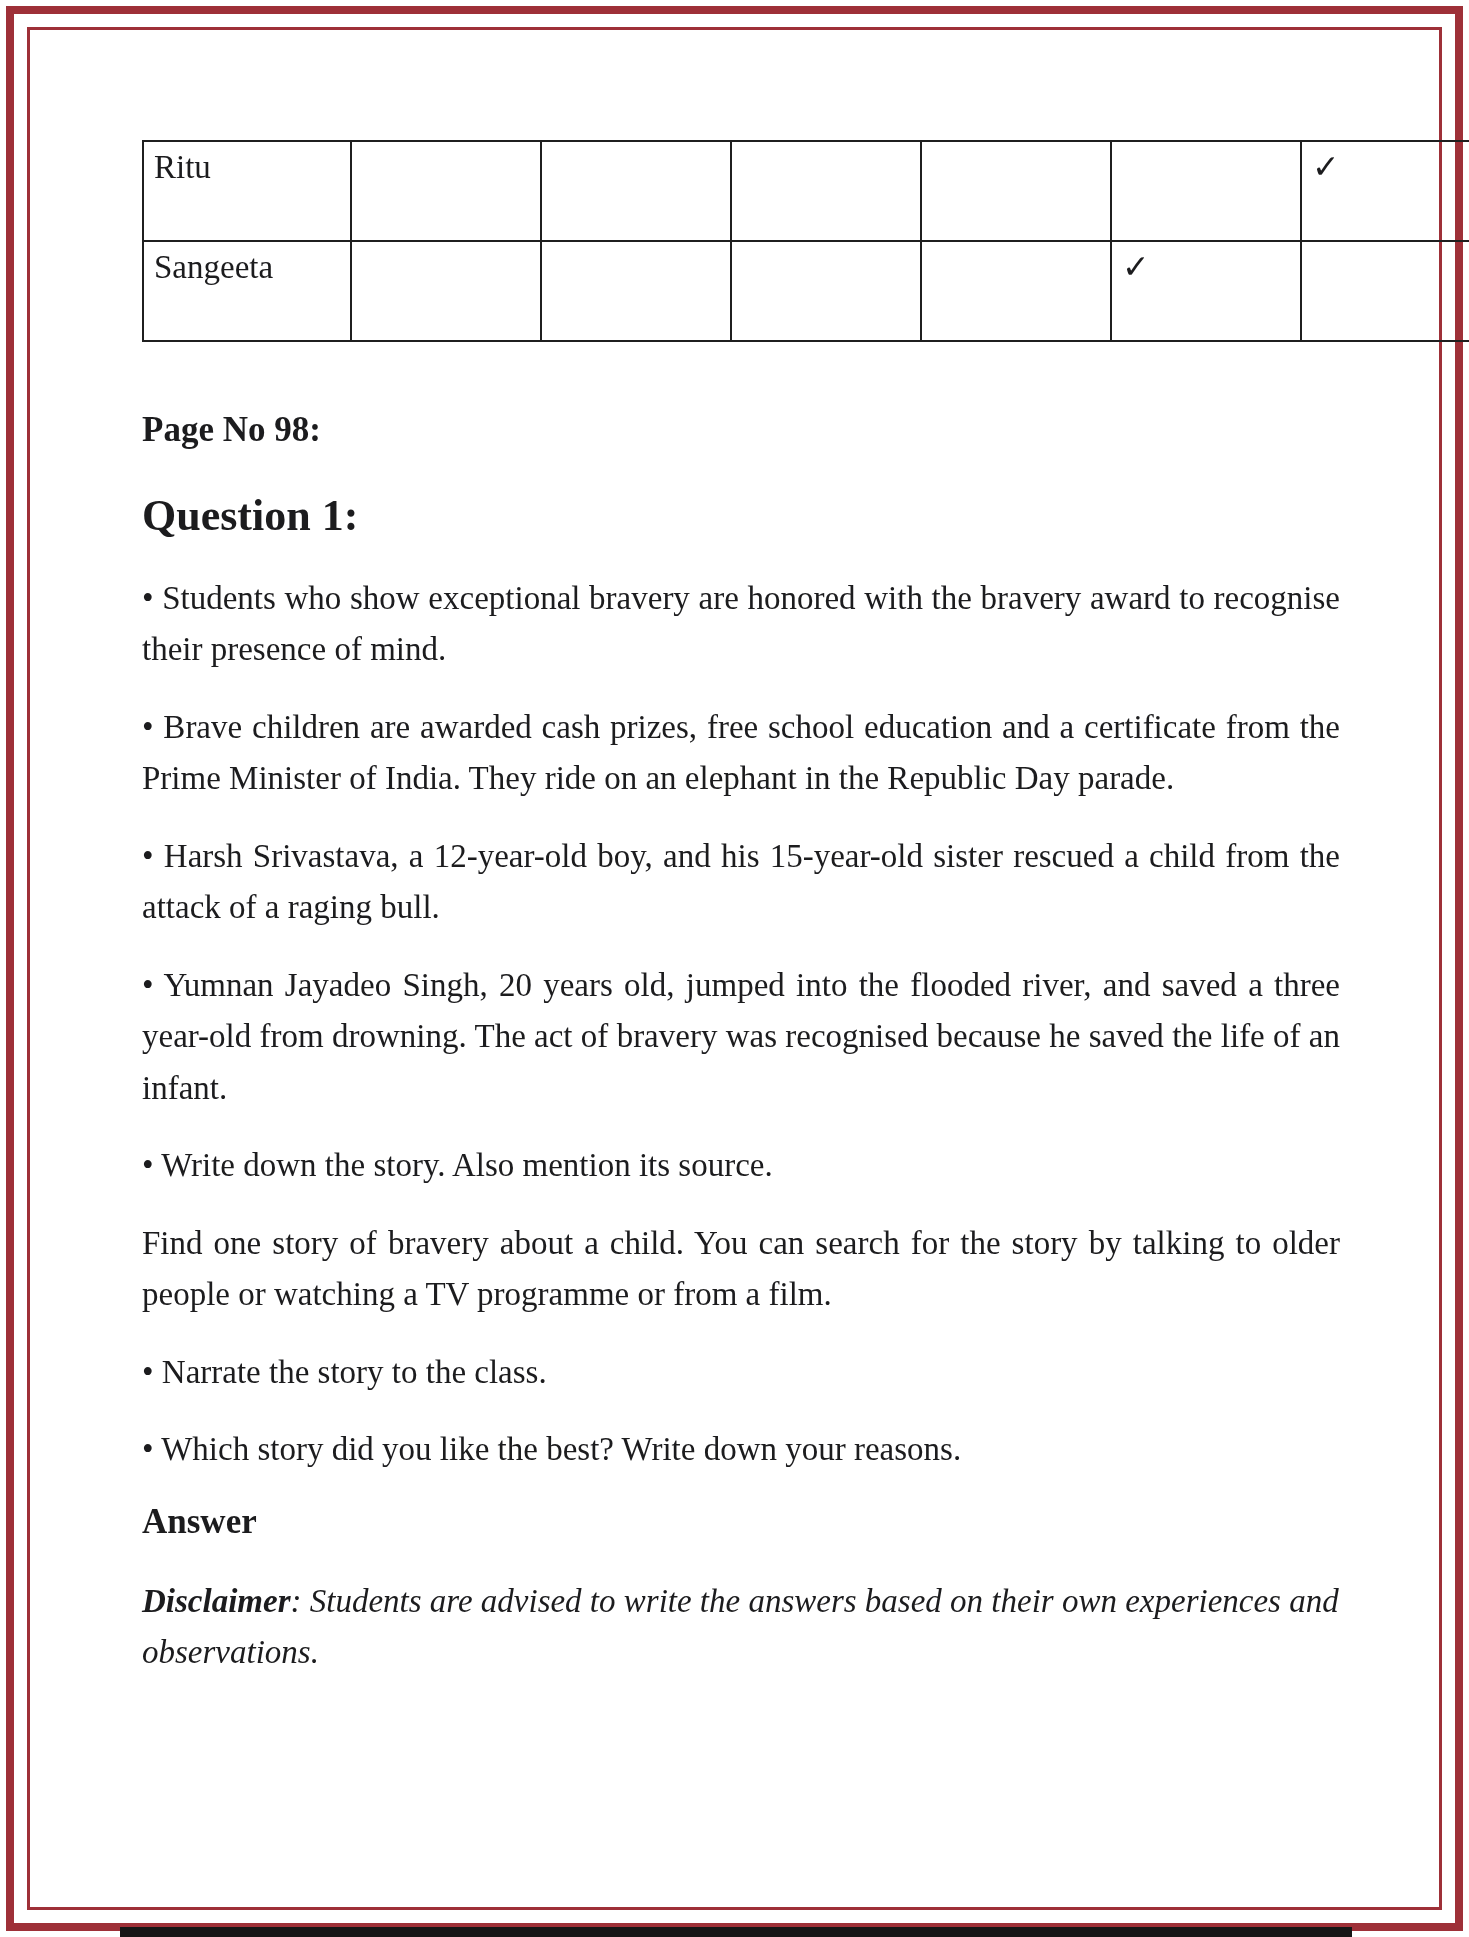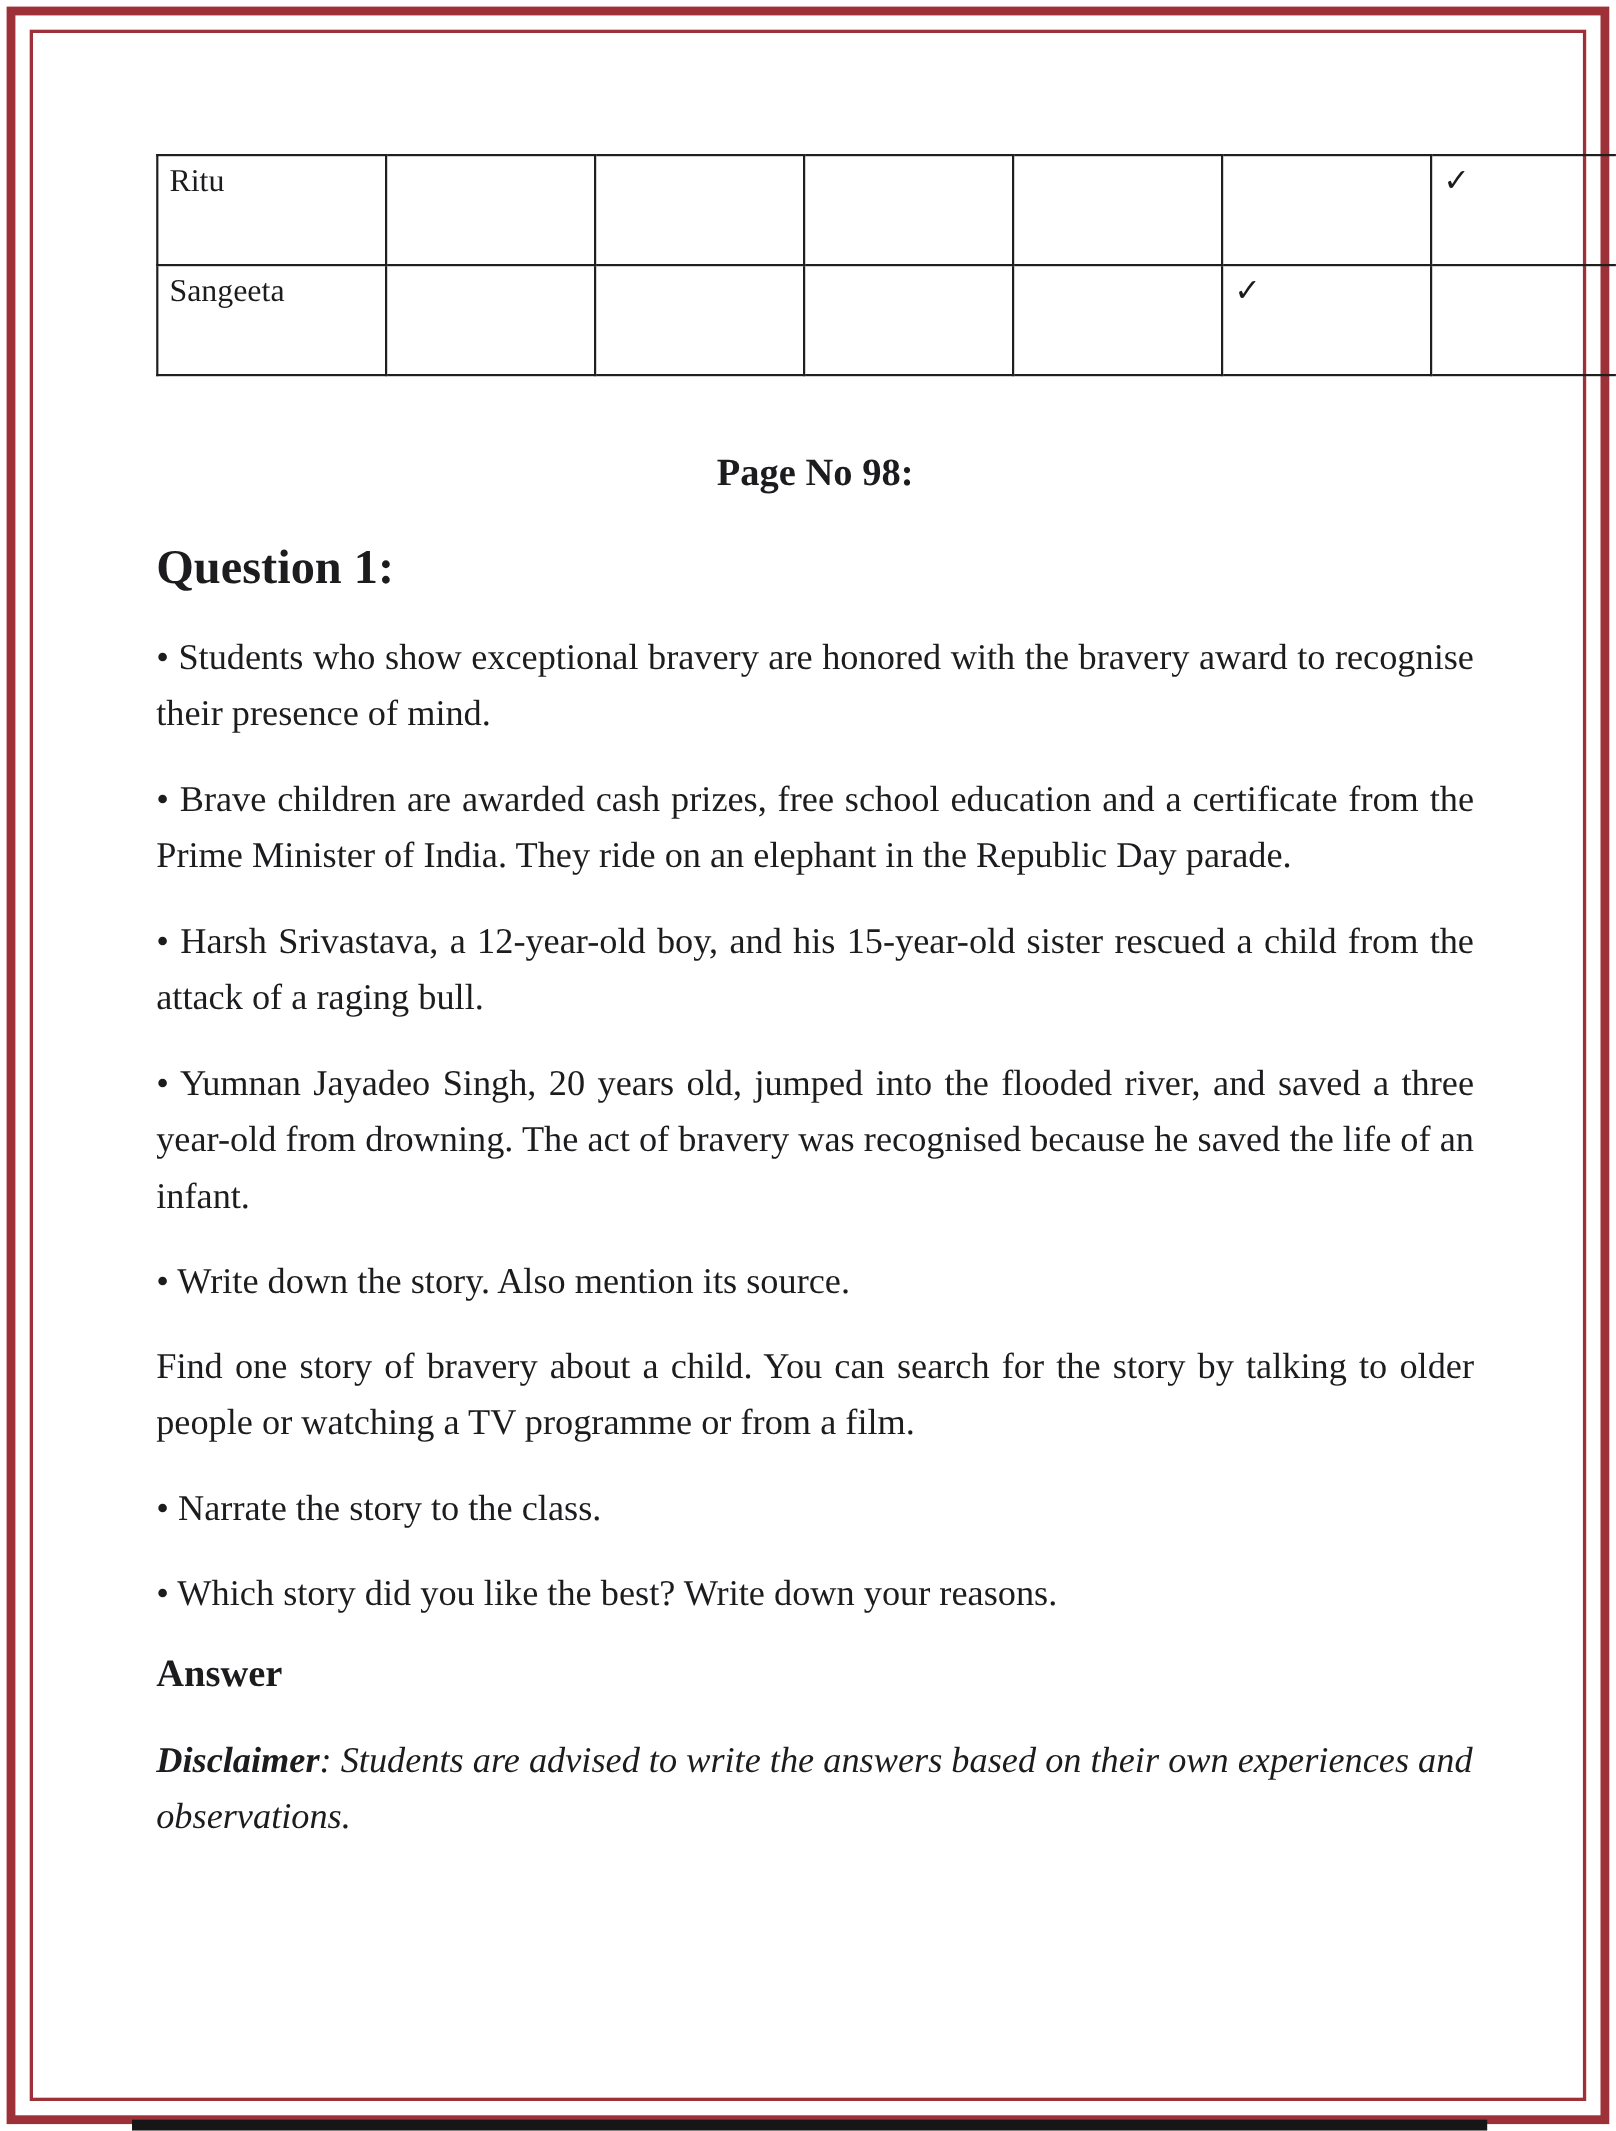"Ritu" table.grid td { font-size: 29px -> 33px }
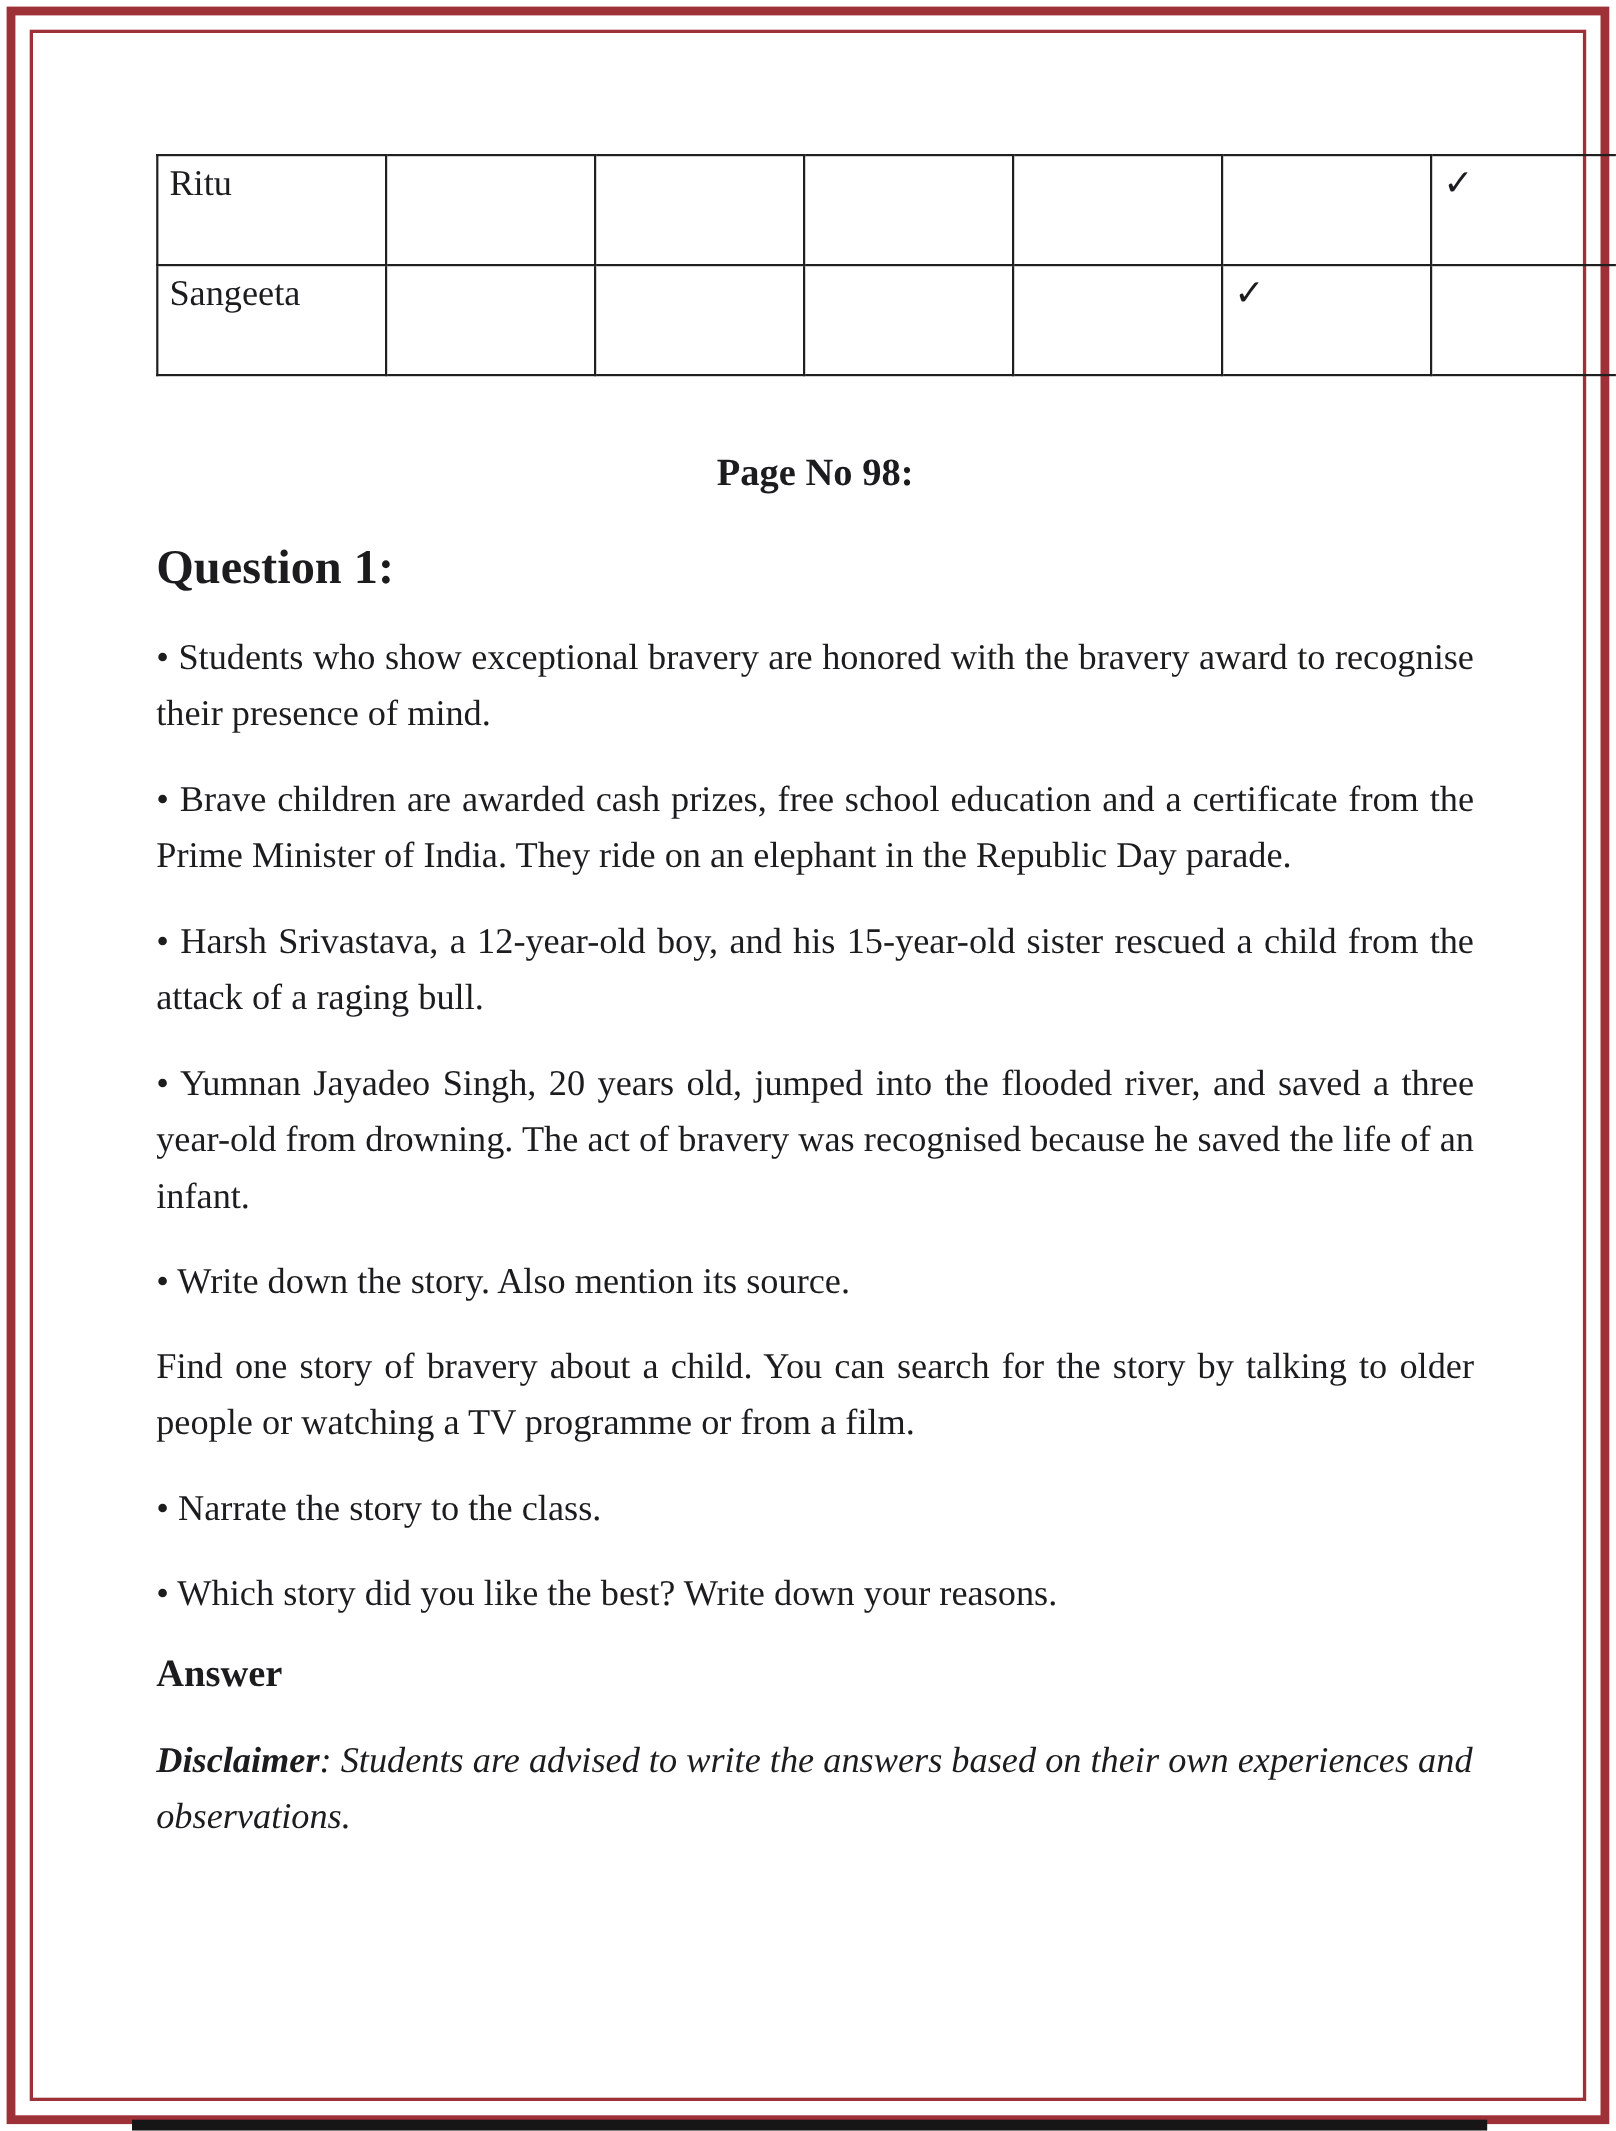"Page No 98:" .page-heading { text-align: center -> left }
